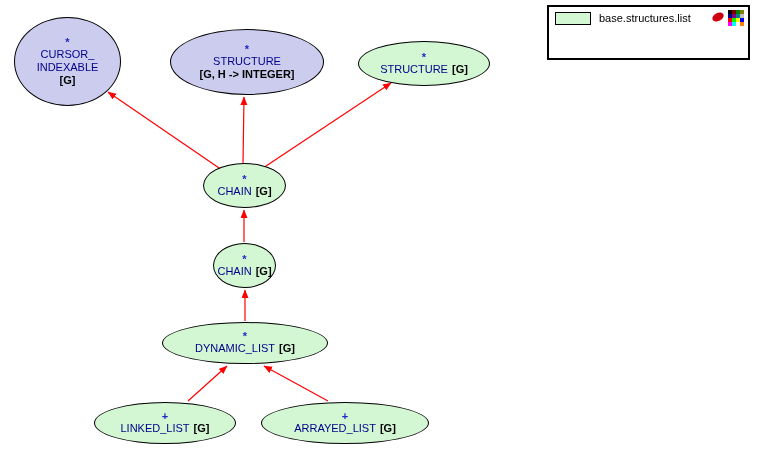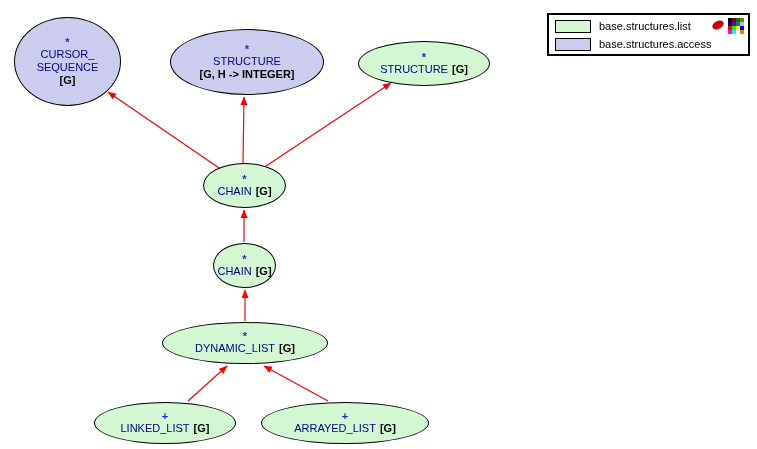"base.structures.list" .legend { height: 43px -> 55px; top: 13px -> 5px }
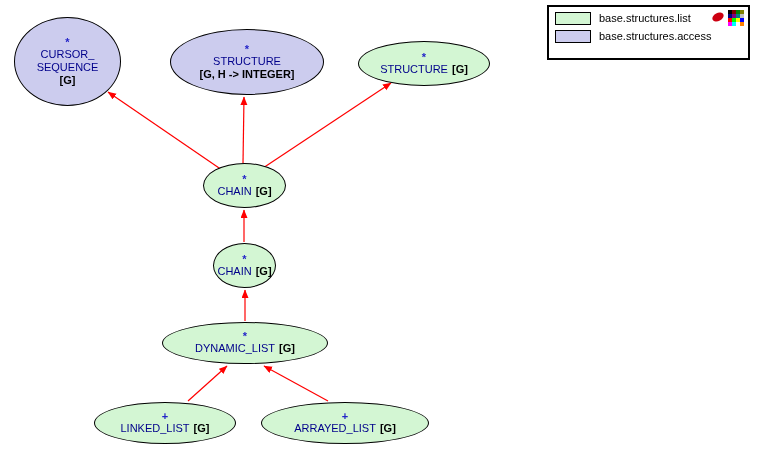"base.structures.access" div.legend-row { html: <div> <span></span> <span>base.structures.access</span> </div> -> none }
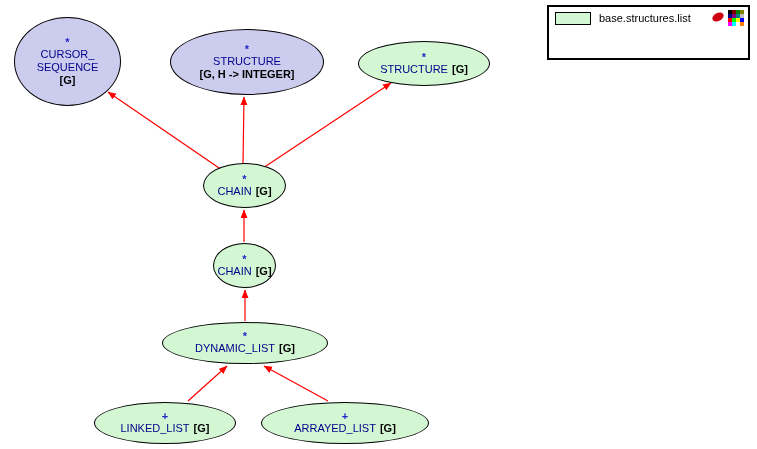"SEQUENCE" span.label-line { text: SEQUENCE -> INDEXABLE }
